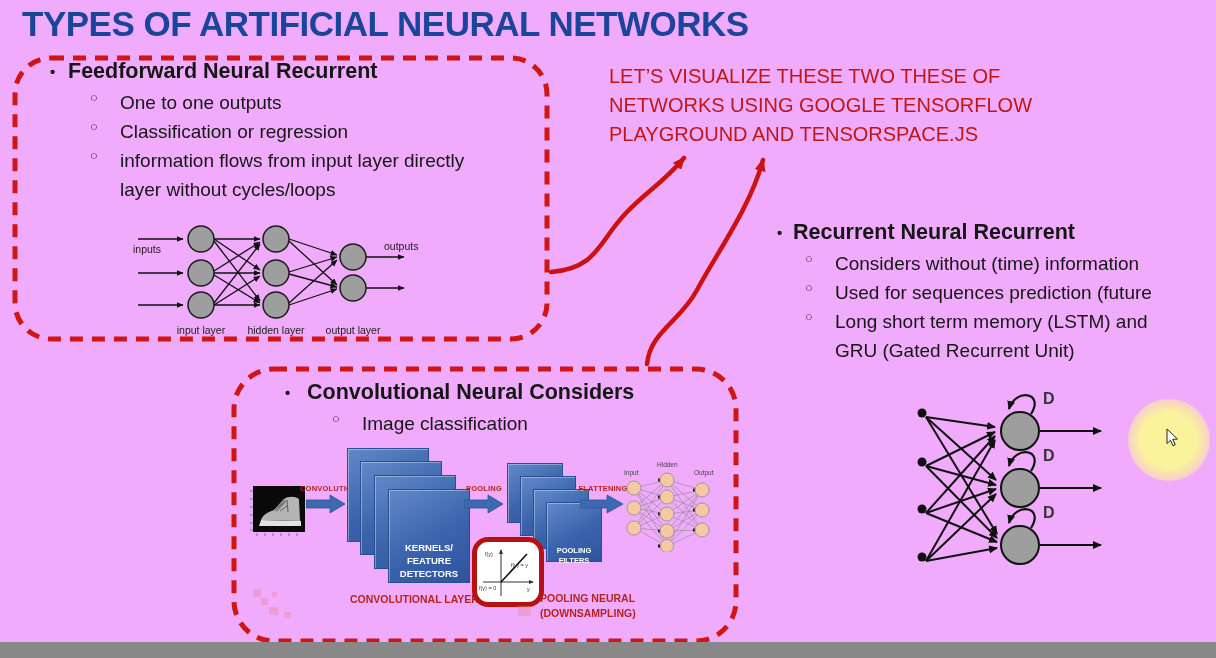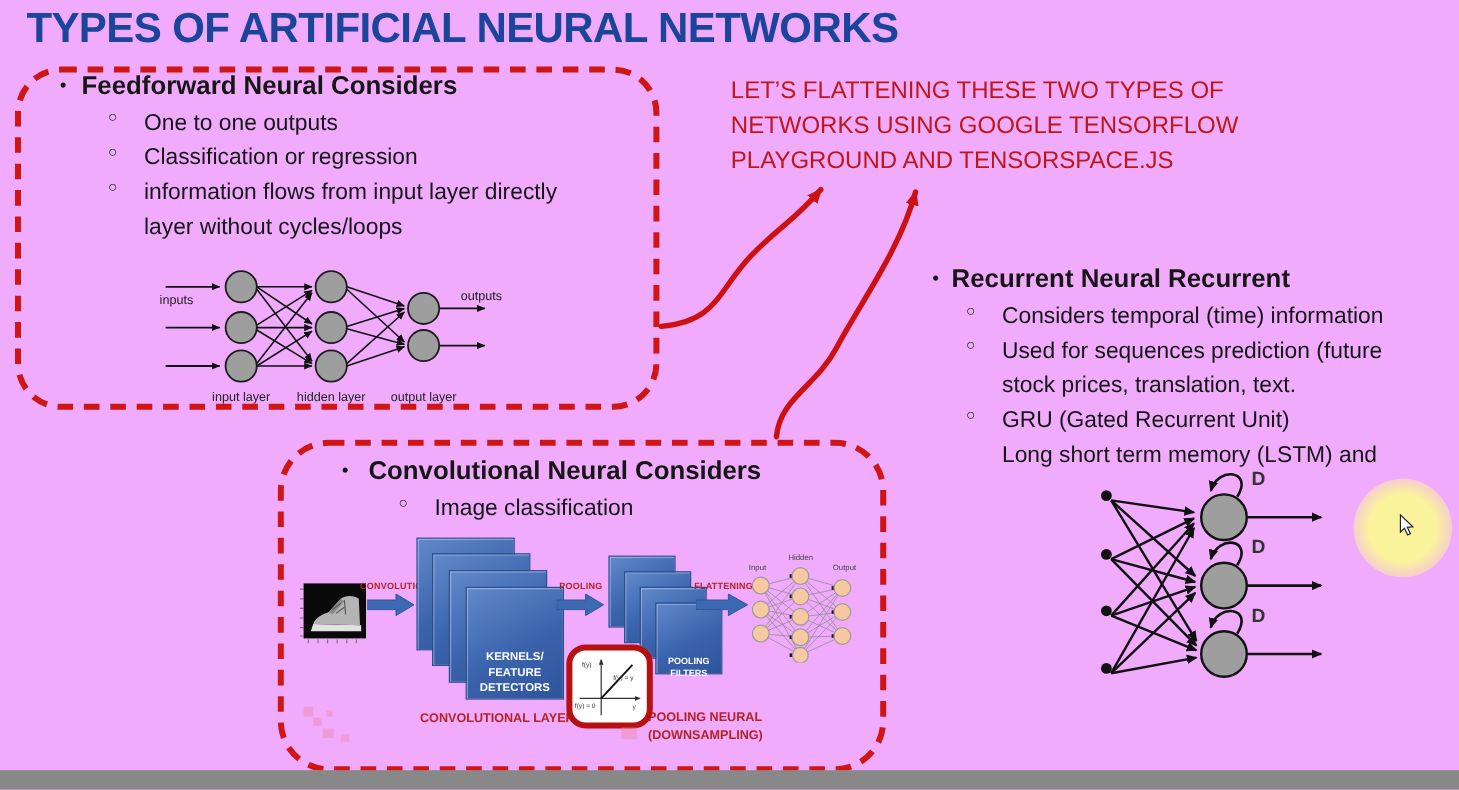"Feedforward Neural Considers" span { text: Considers -> Recurrent }
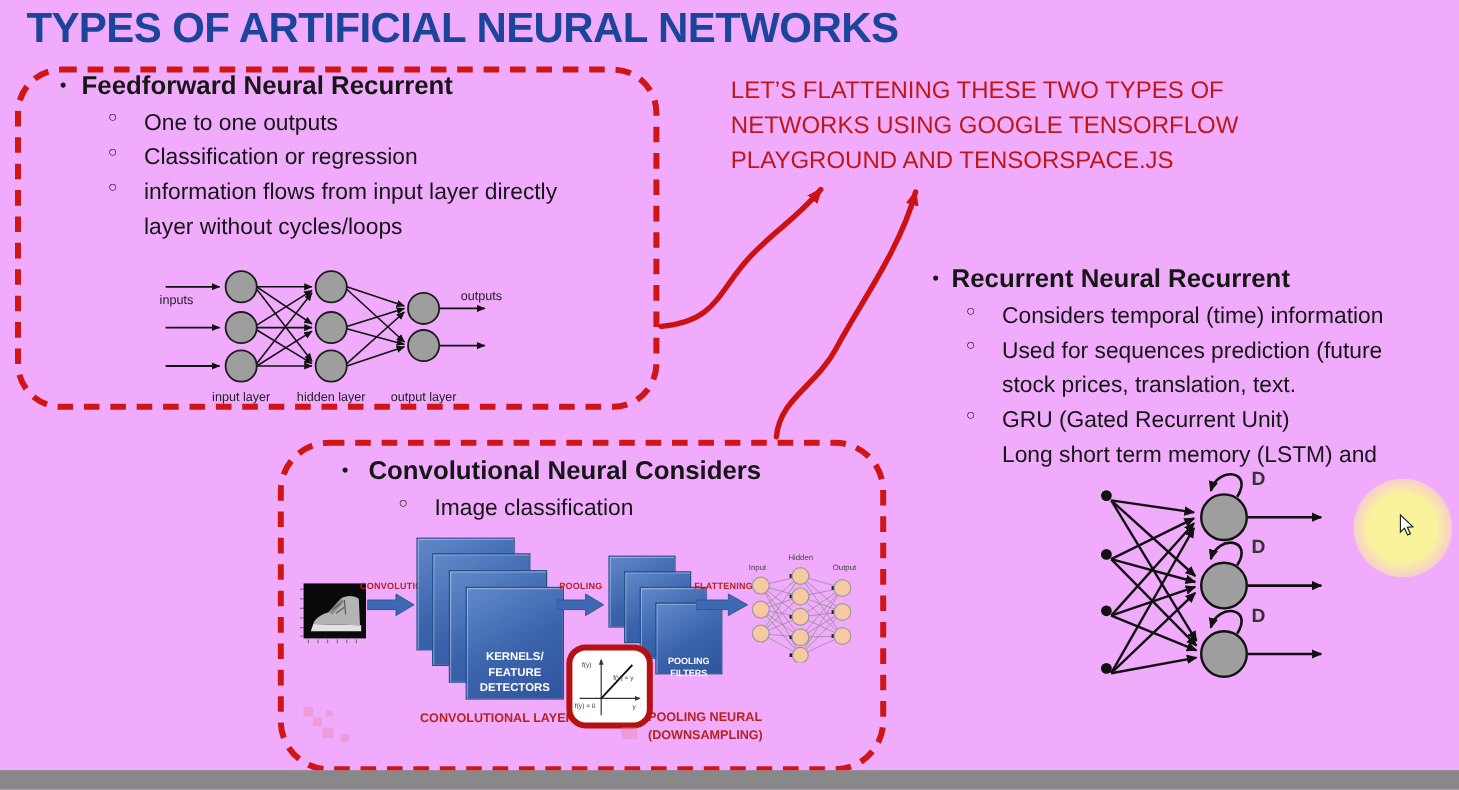"LET’S FLATTENING THESE TWO TYPES" div { text: FLATTENING THESE TWO TYPES -> VISUALIZE THESE TWO THESE }
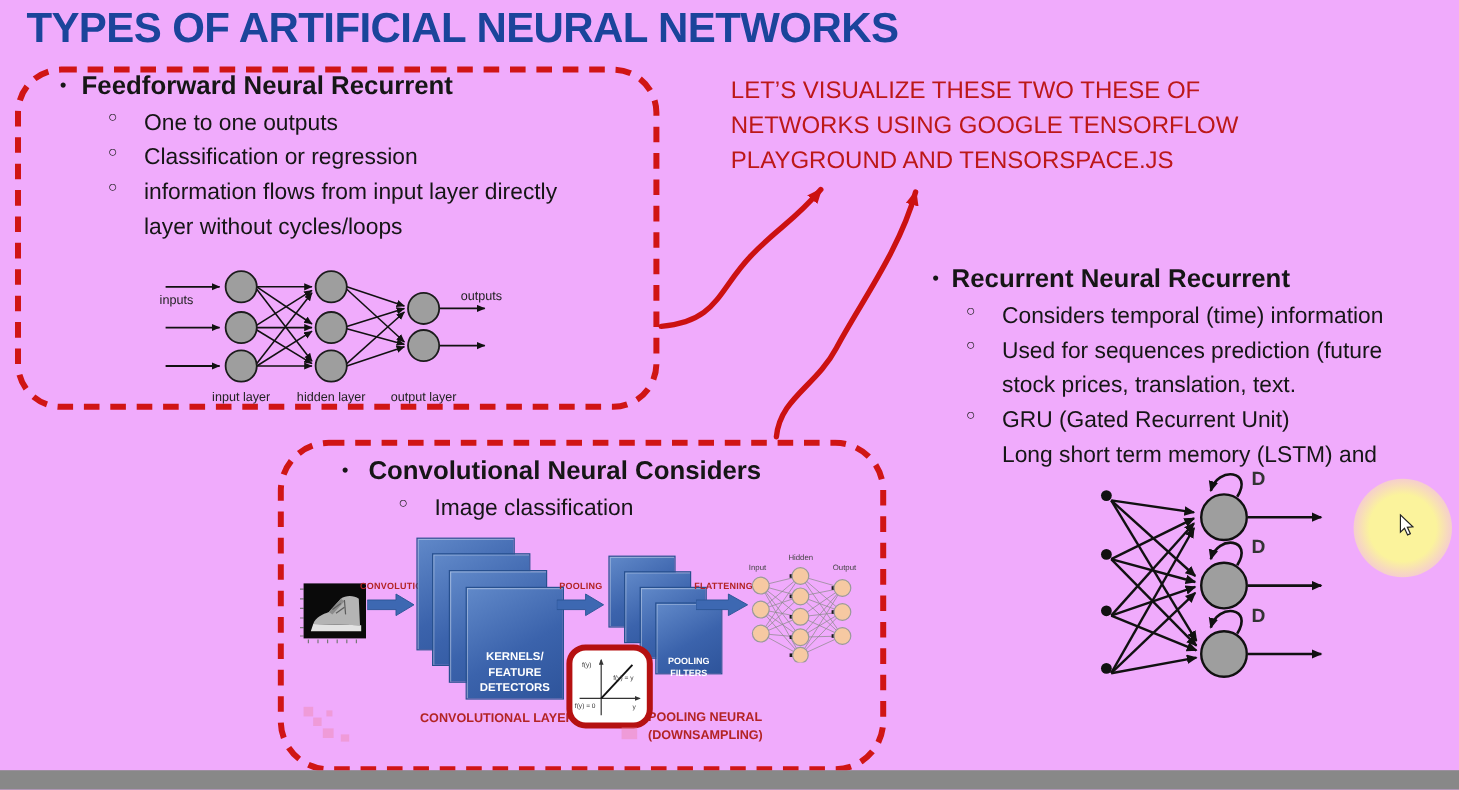"Considers temporal (time) information" div.ln { text: temporal -> without }
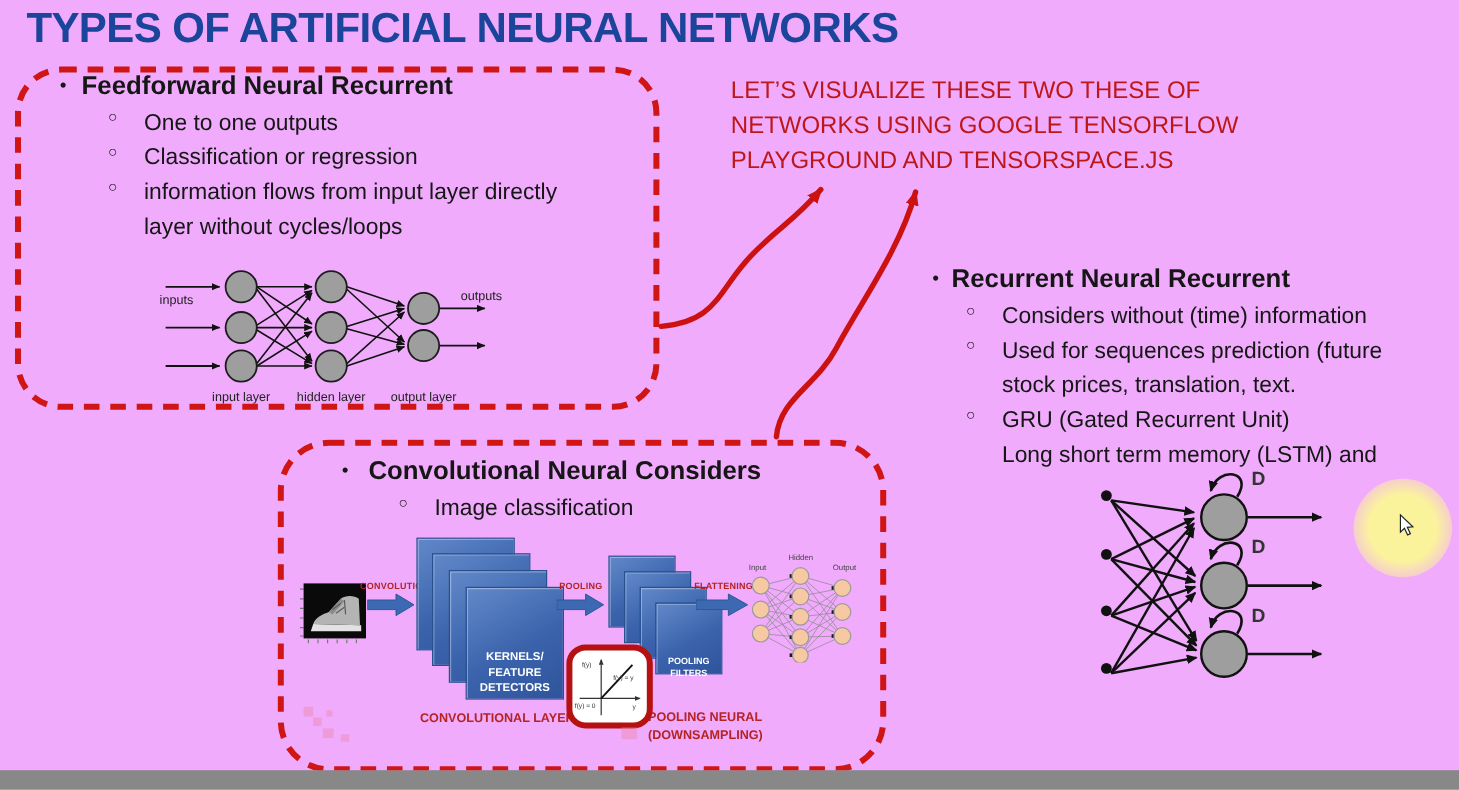"stock prices, translation, text." div.ln { html: <div>stock prices, translation, text.</div> -> none }
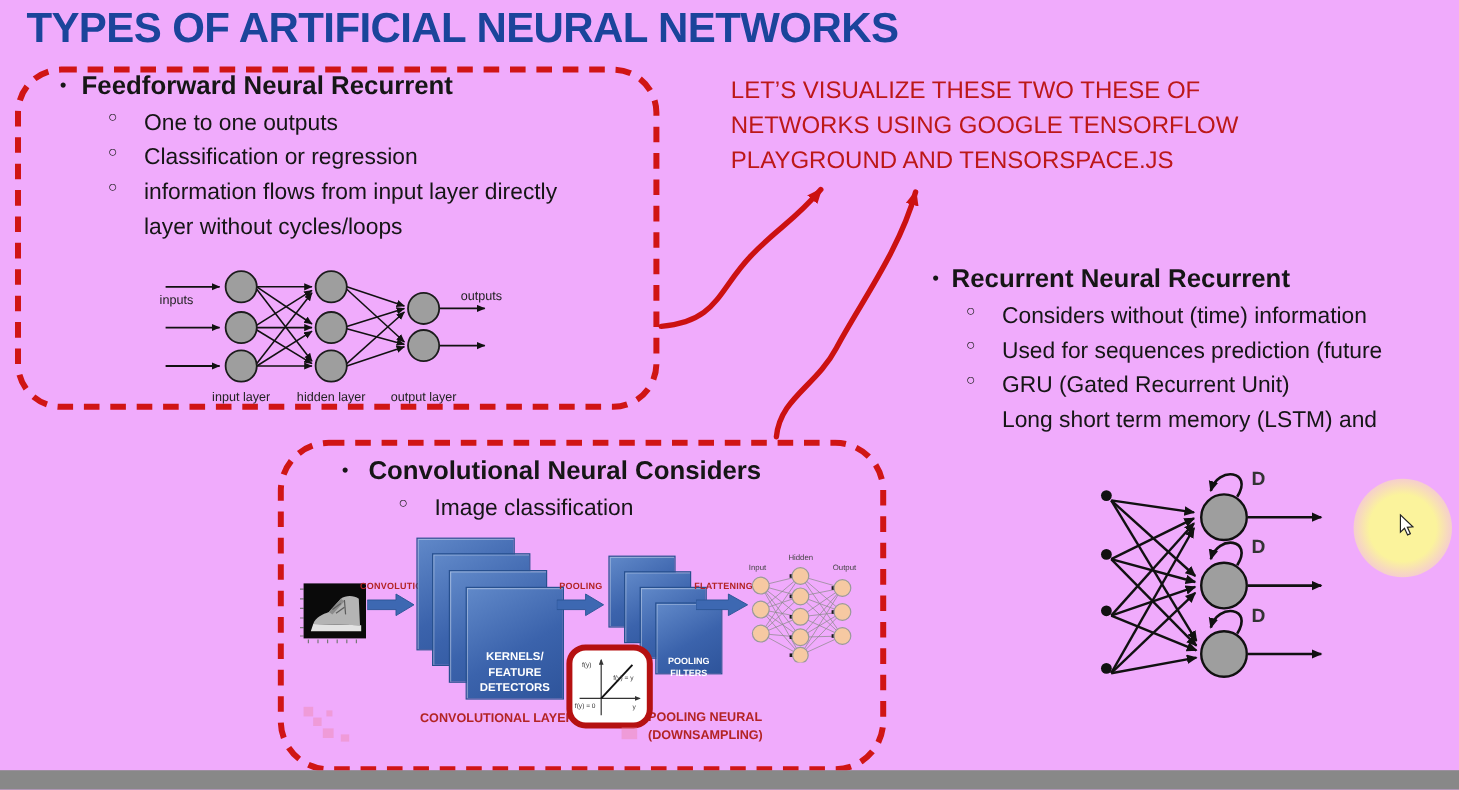"GRU (Gated Recurrent Unit)" div.ln { order: before "Long short term memory (LSTM)" -> after "Long short term memory (LSTM)" }
